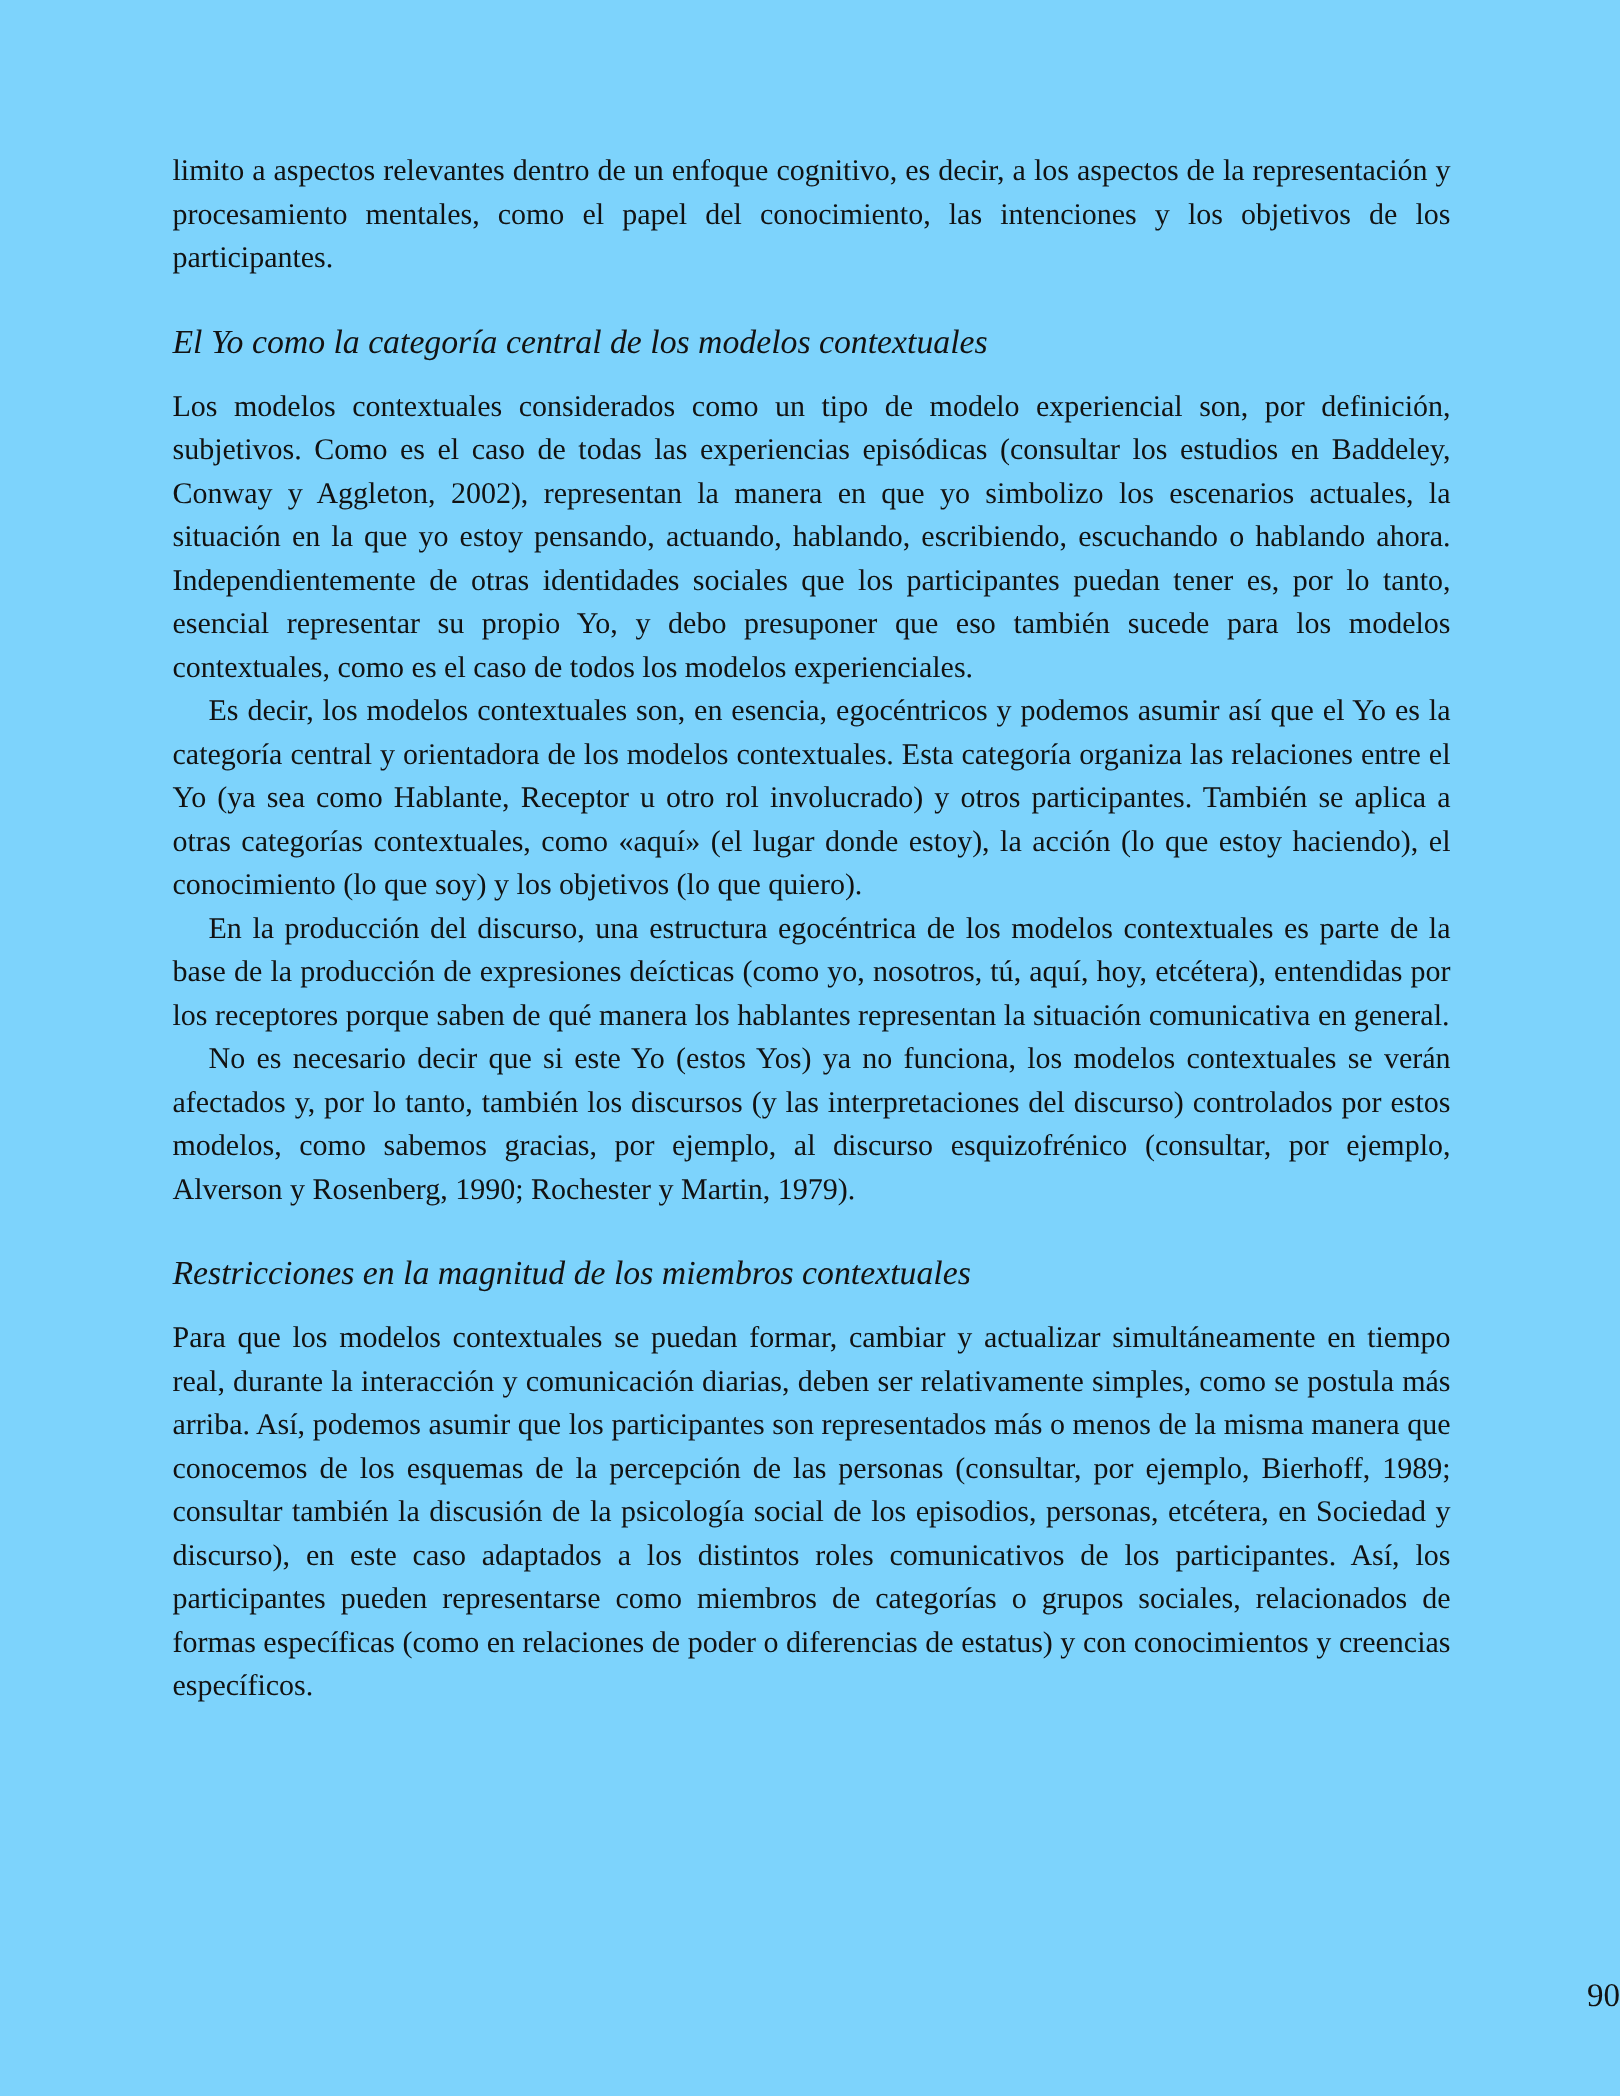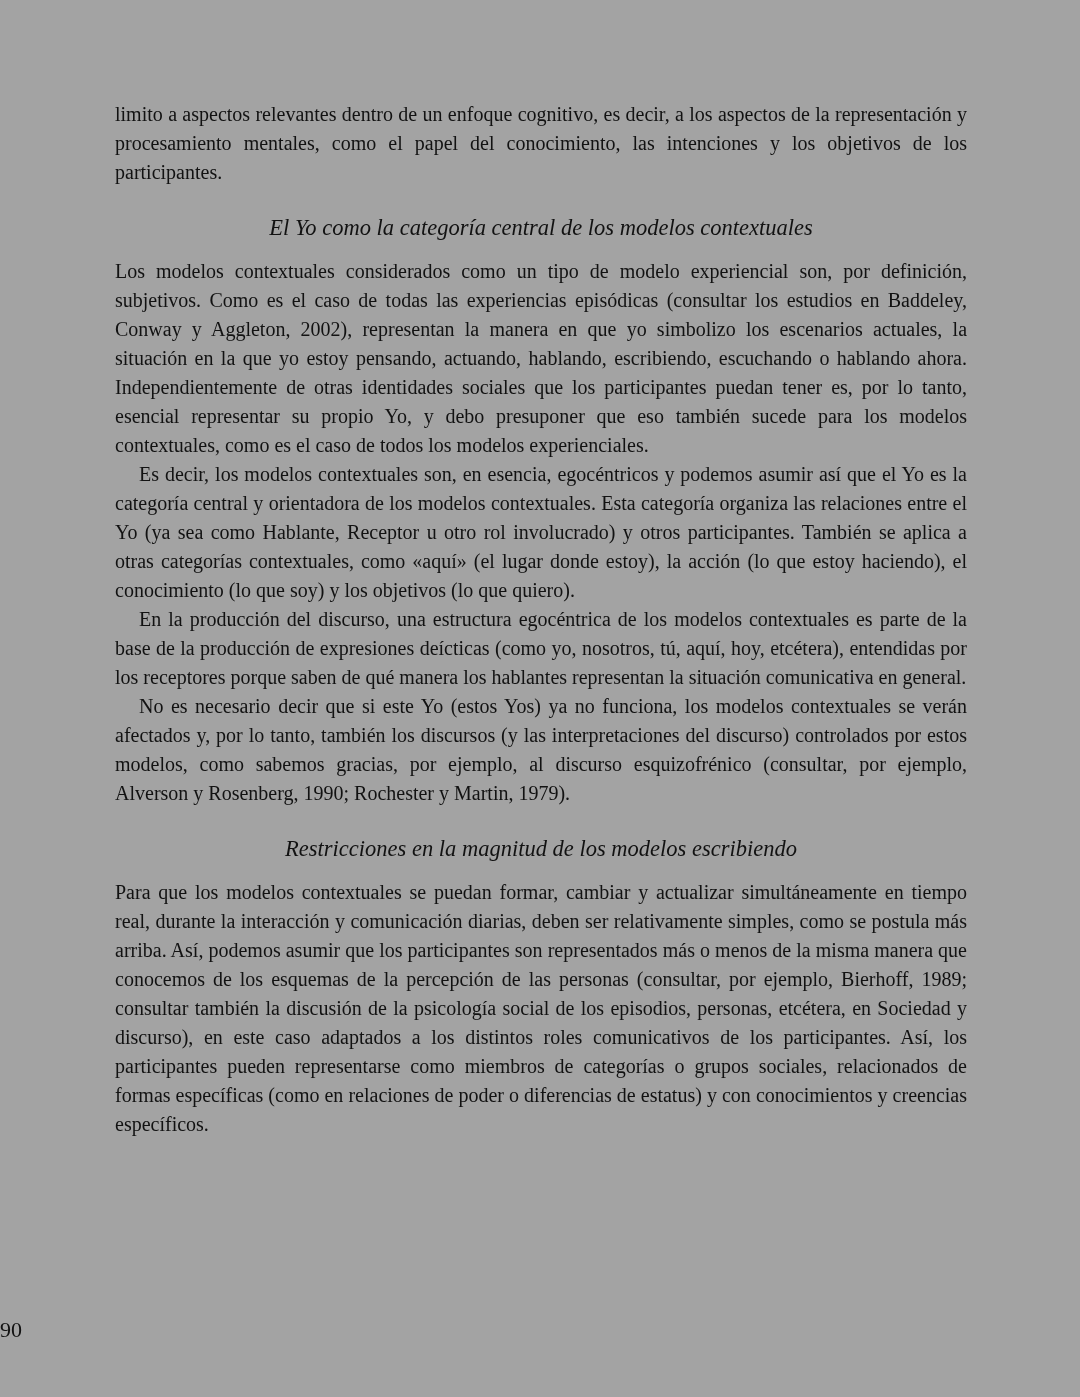"limito a aspectos relevantes dentro" .page { background: #a3a3a3 -> #7dd3fc }
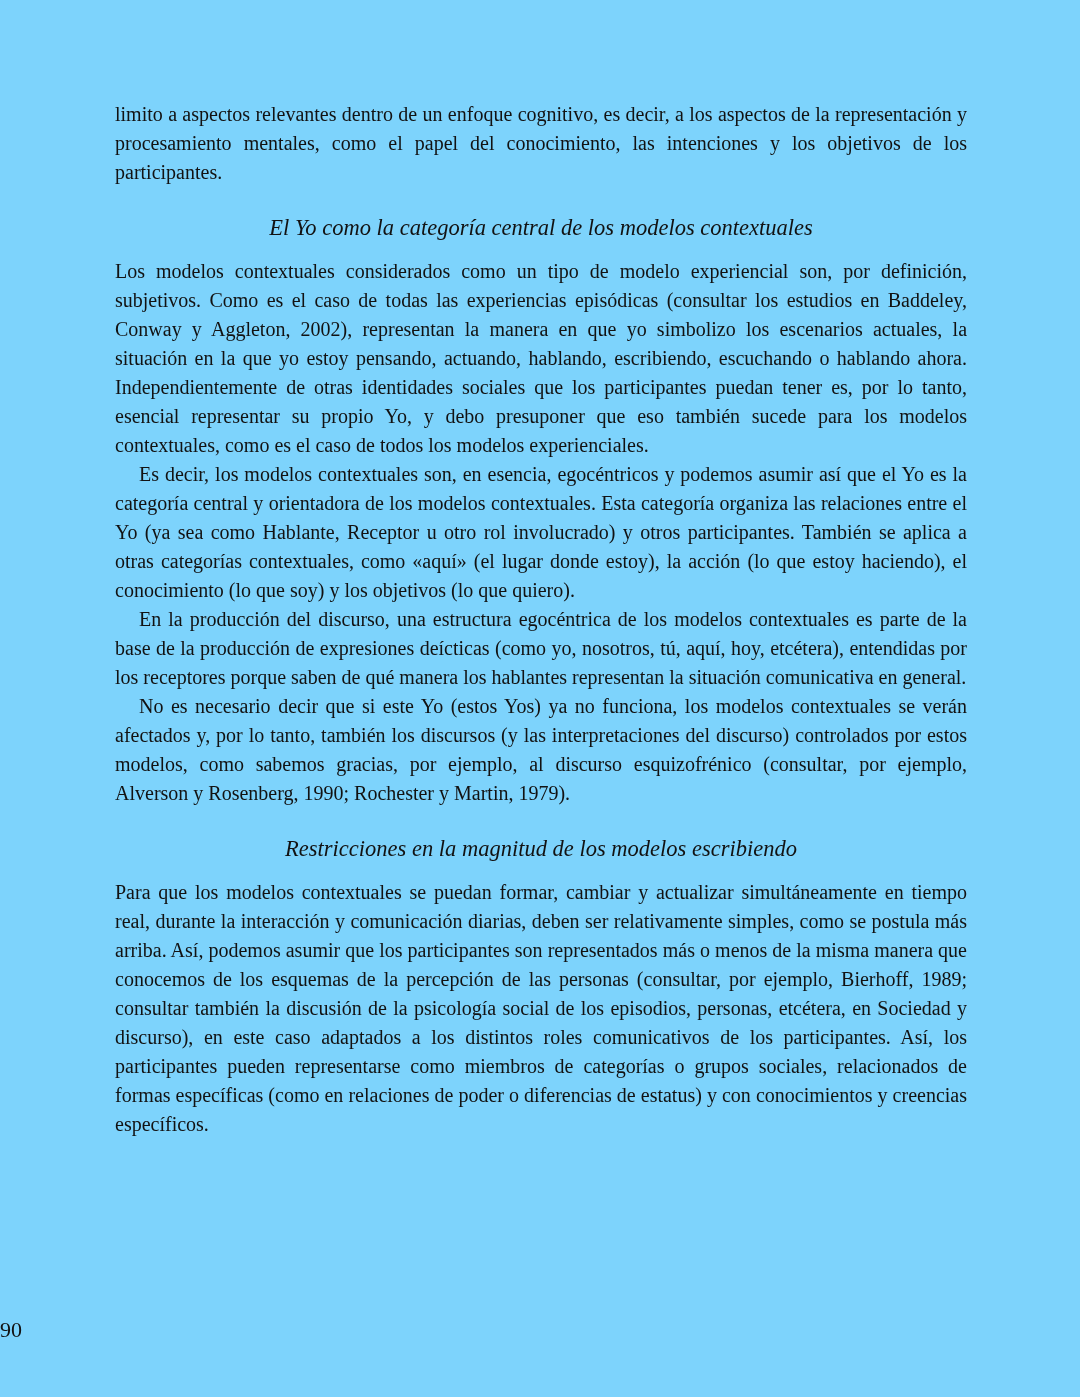"El Yo como la categoría" .content h2 { text-align: center -> left }
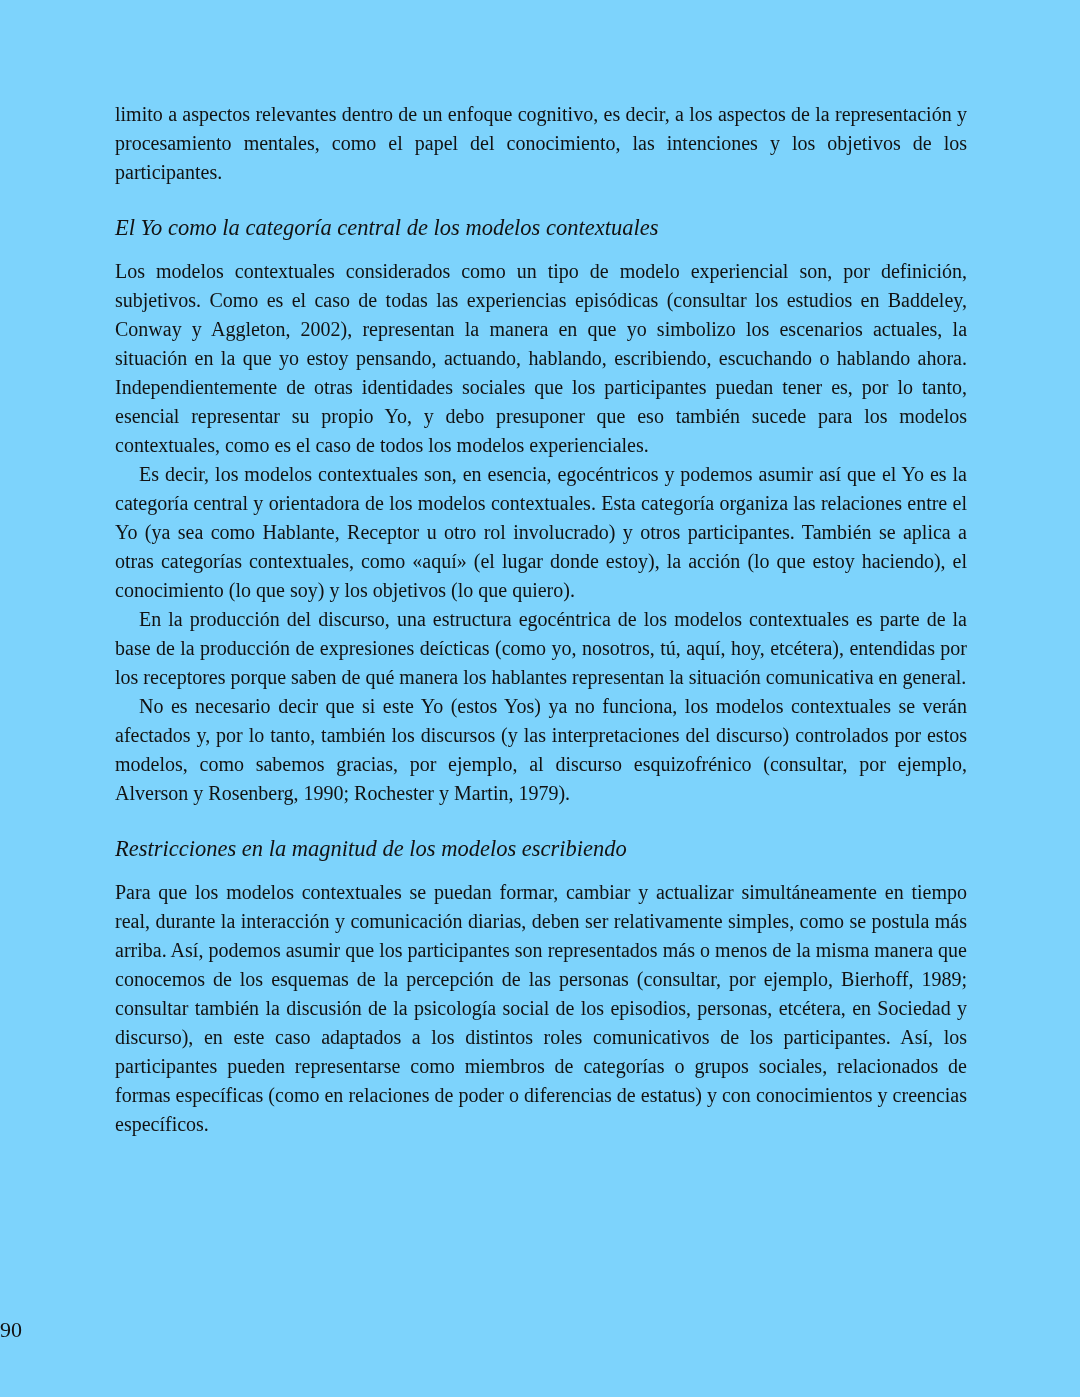"Restricciones en la magnitud de" span { text: modelos escribiendo -> miembros contextuales }
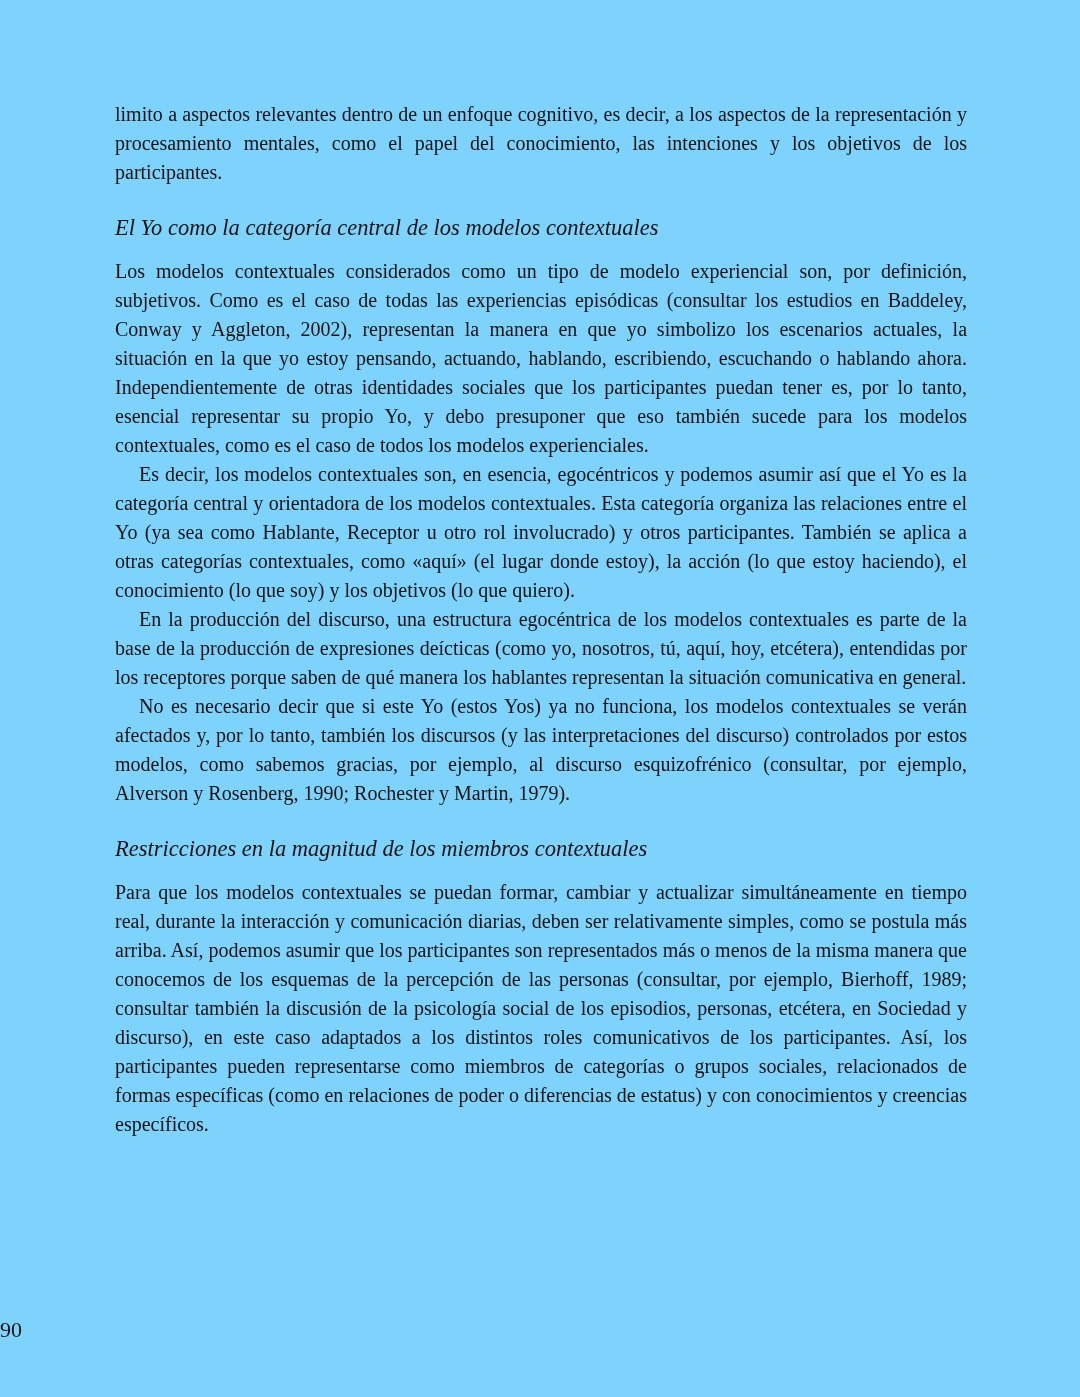"90" .page-number { text-align: left -> right }
